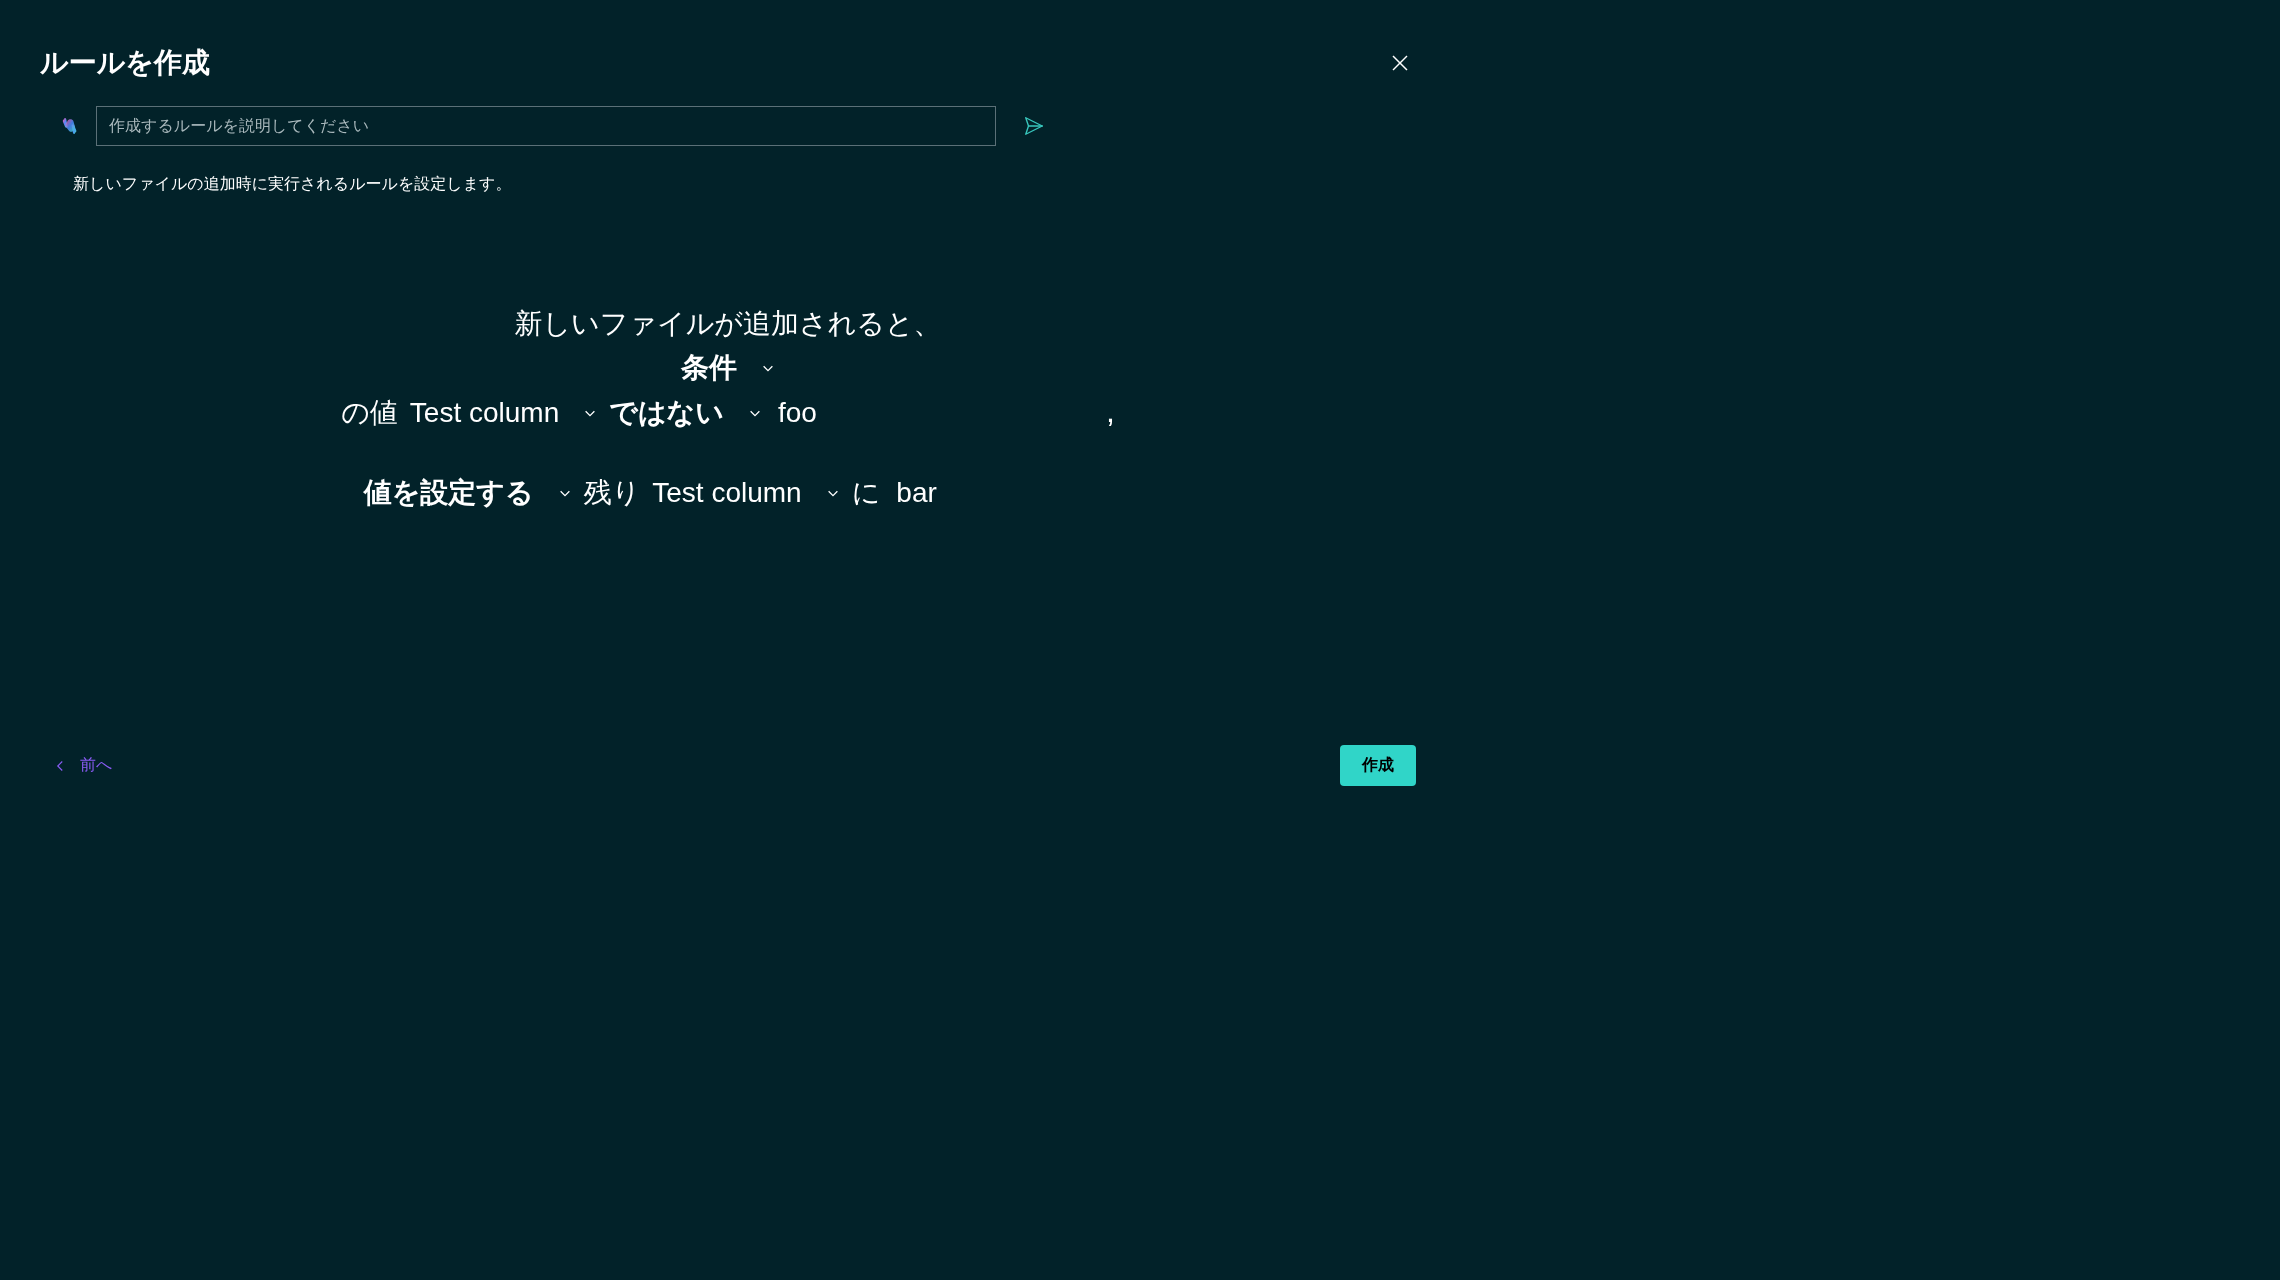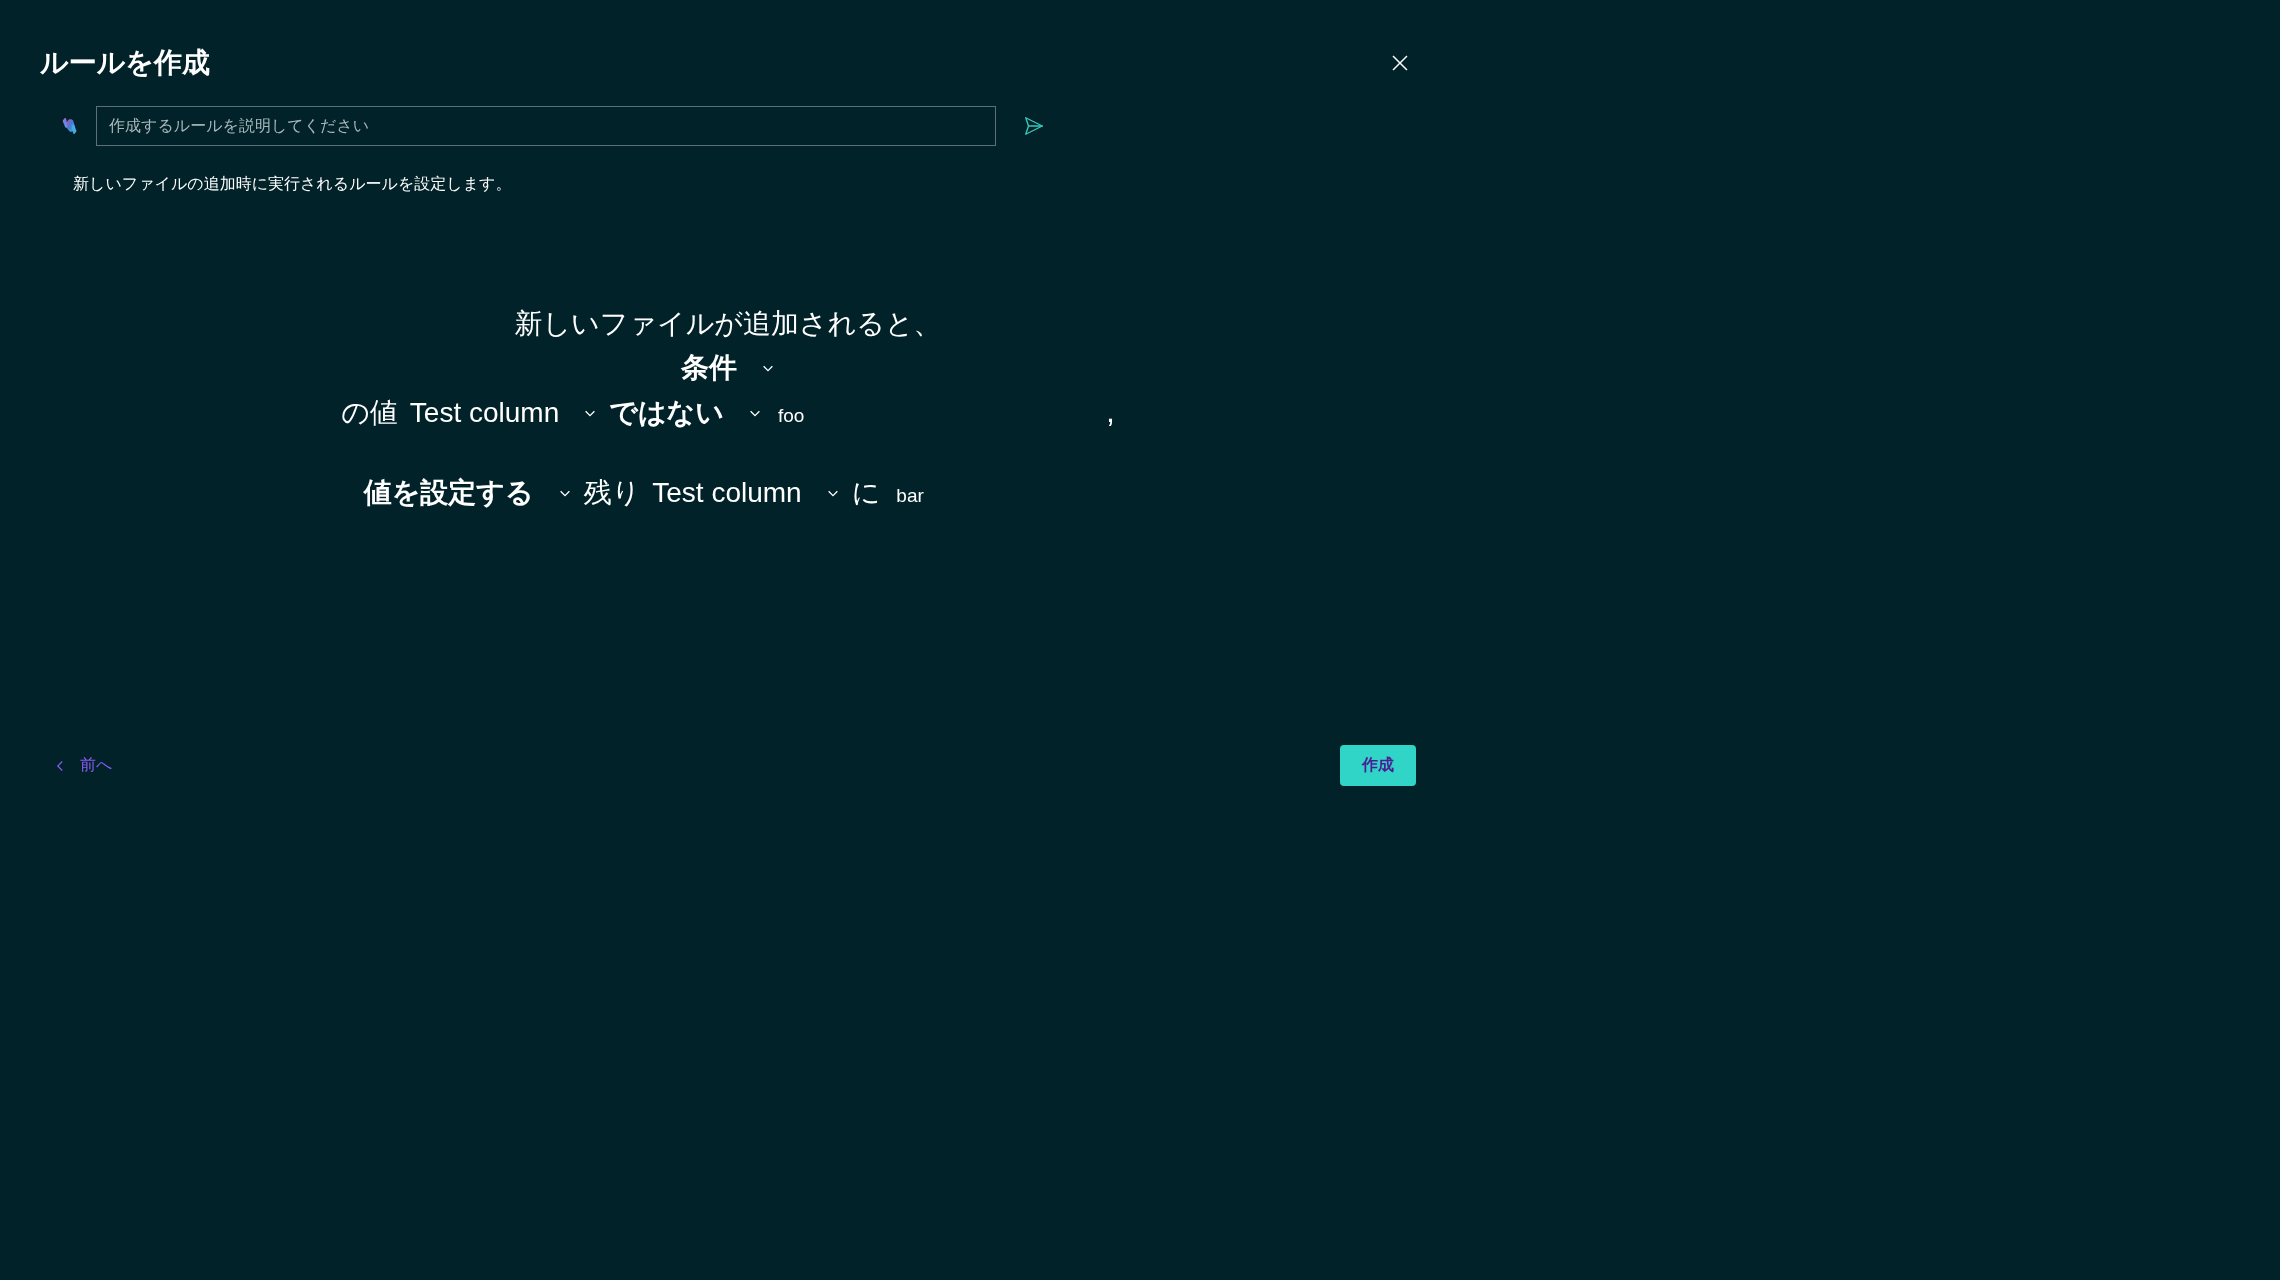"foo" .value-input { font-size: 19px -> 28px }
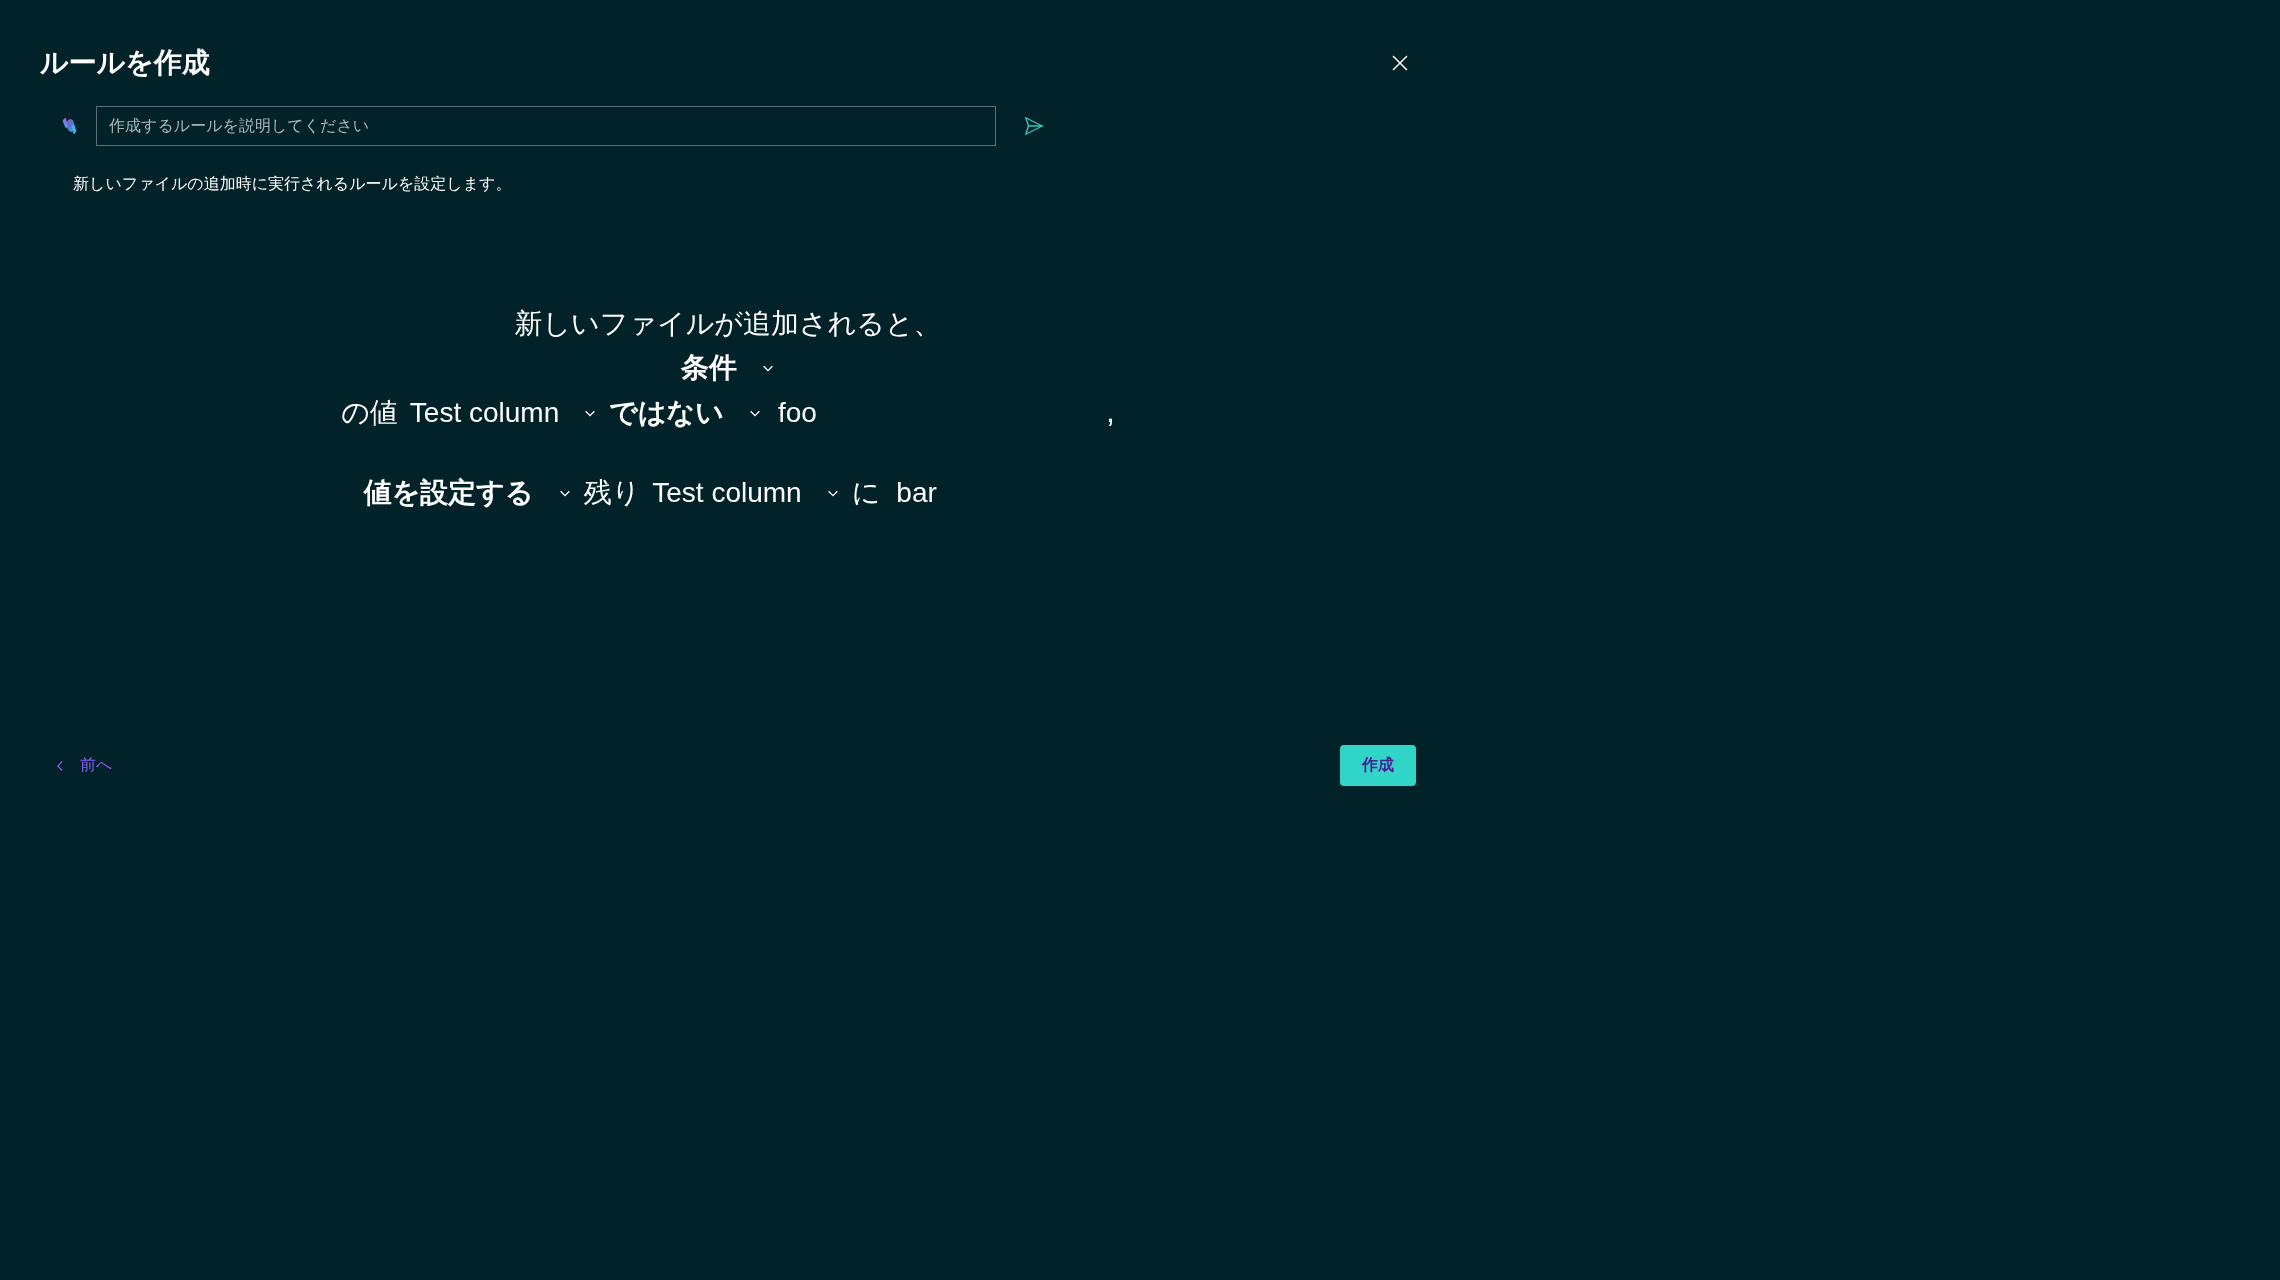"作成" .create-btn { color: #4c1d95 -> #000000 }
